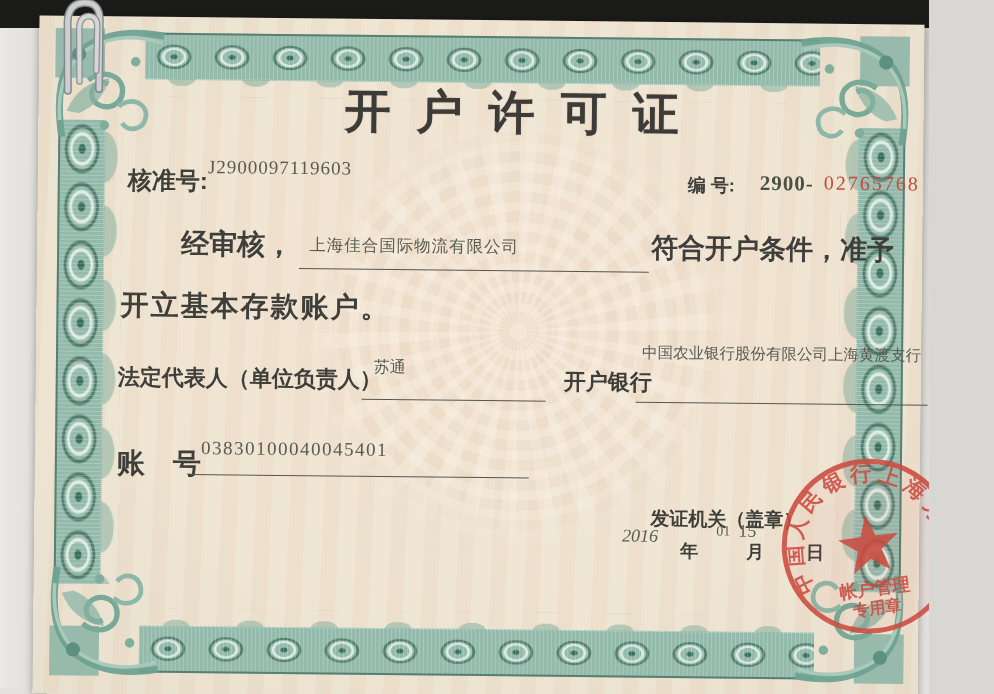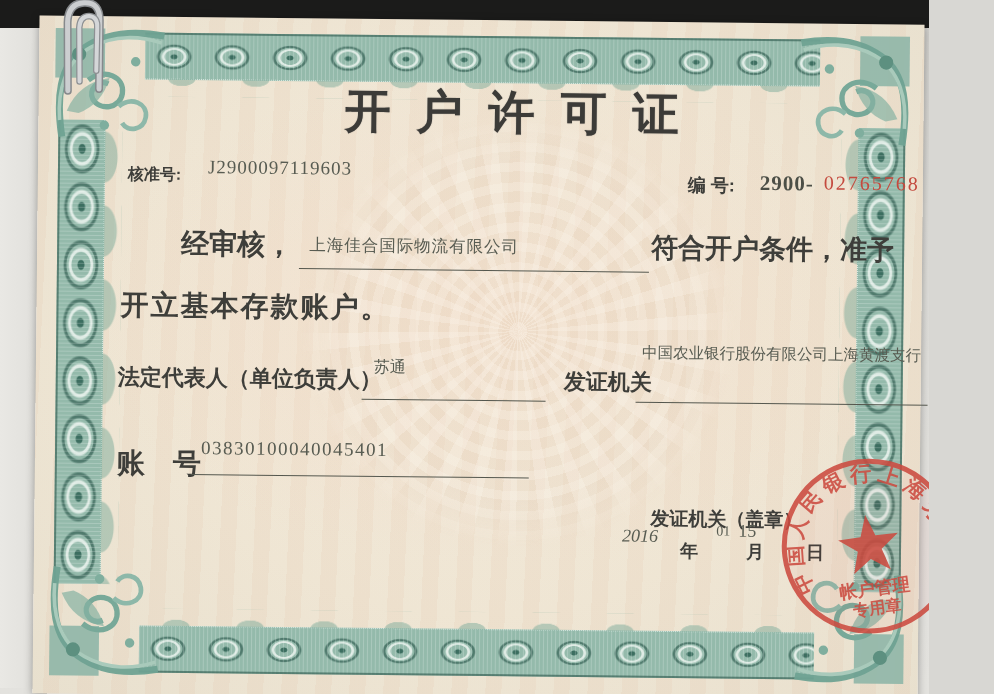"核准号:" span.t { font-size: 16px -> 24px }
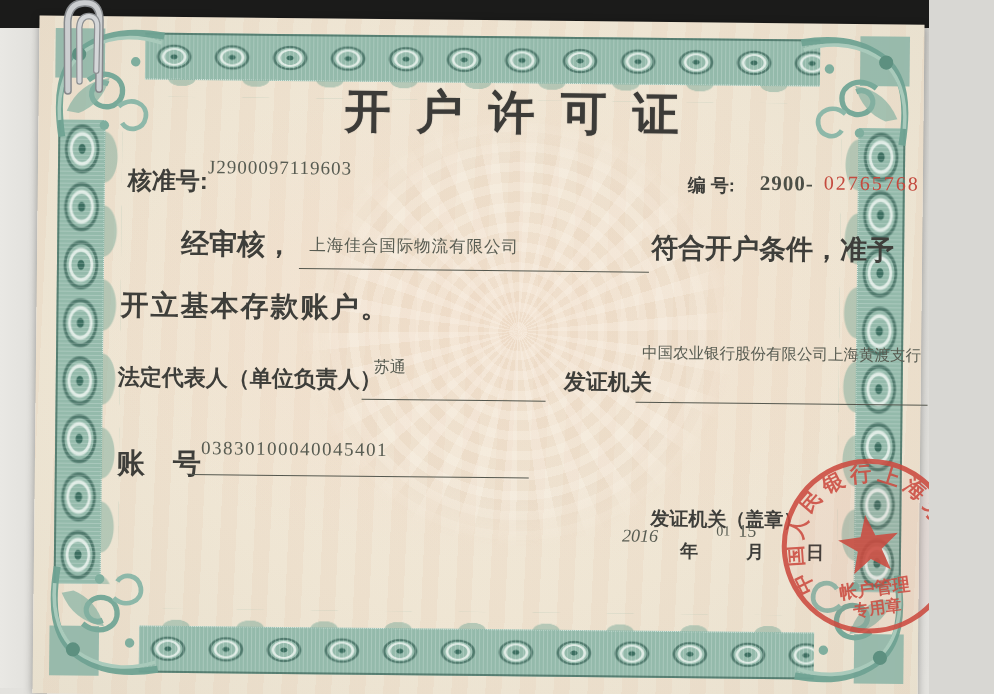"发证机关" span.t { text: 发证机关 -> 开户银行 }
